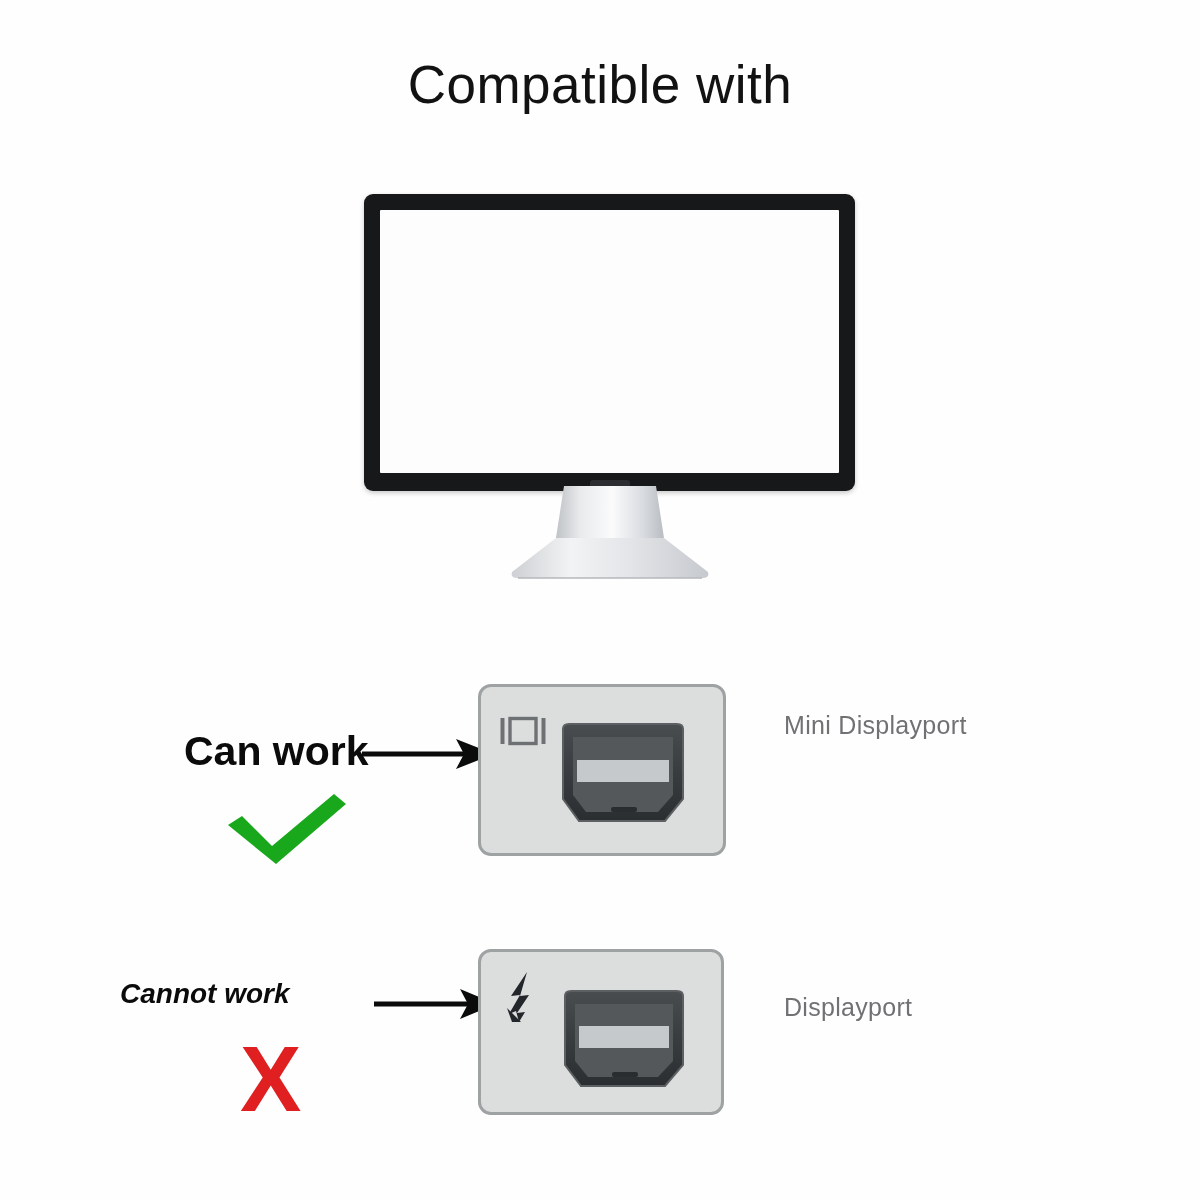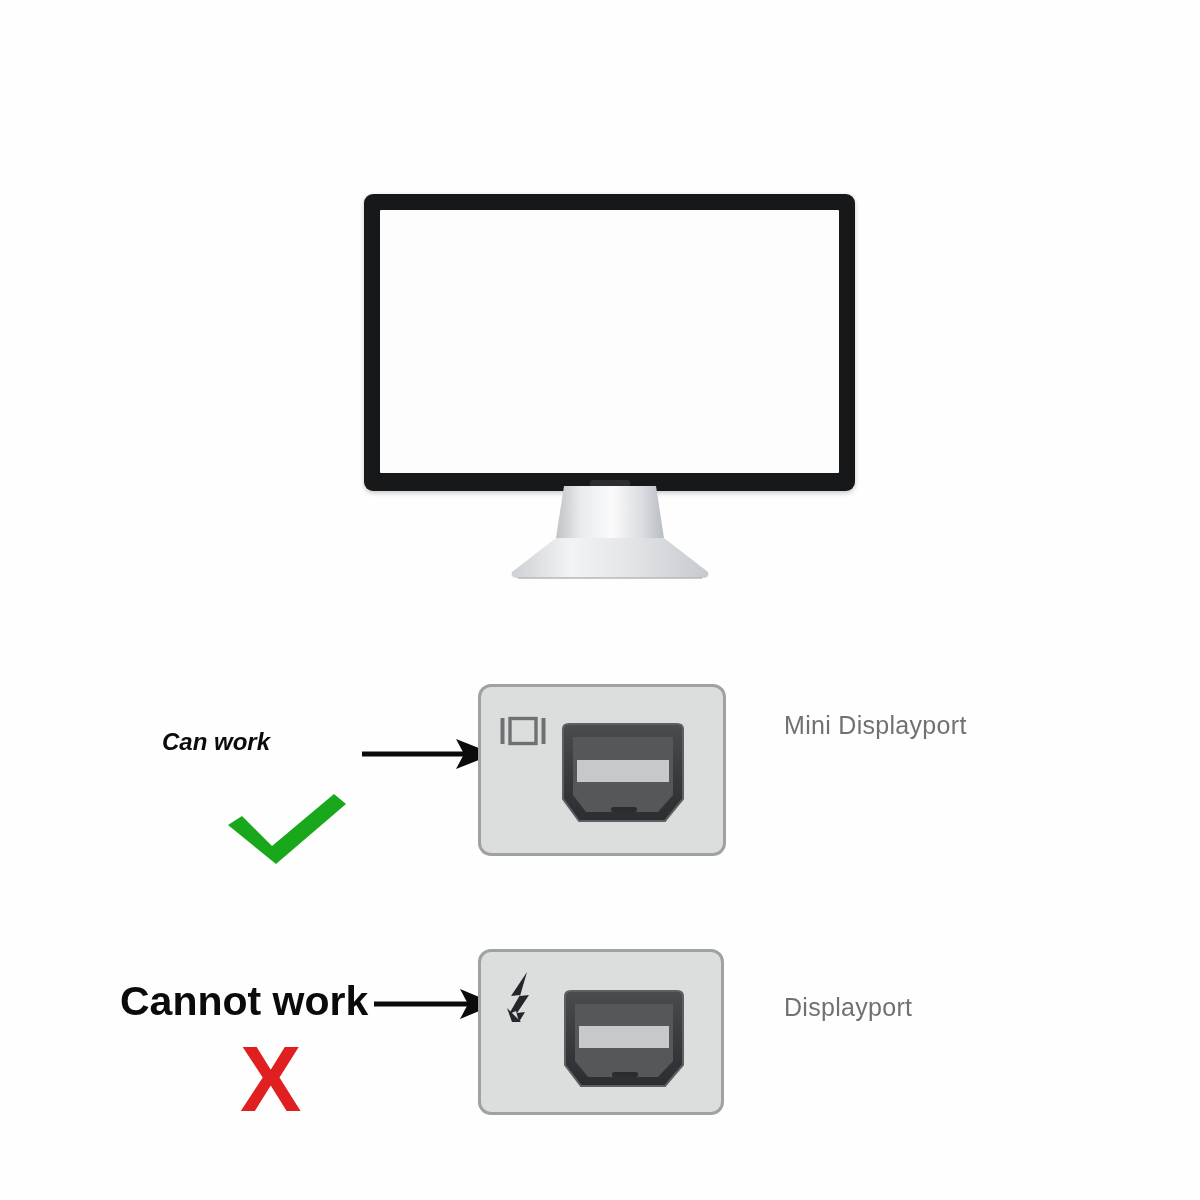"Compatible with" div.title { html: none -> <div>Compatible with</div> }
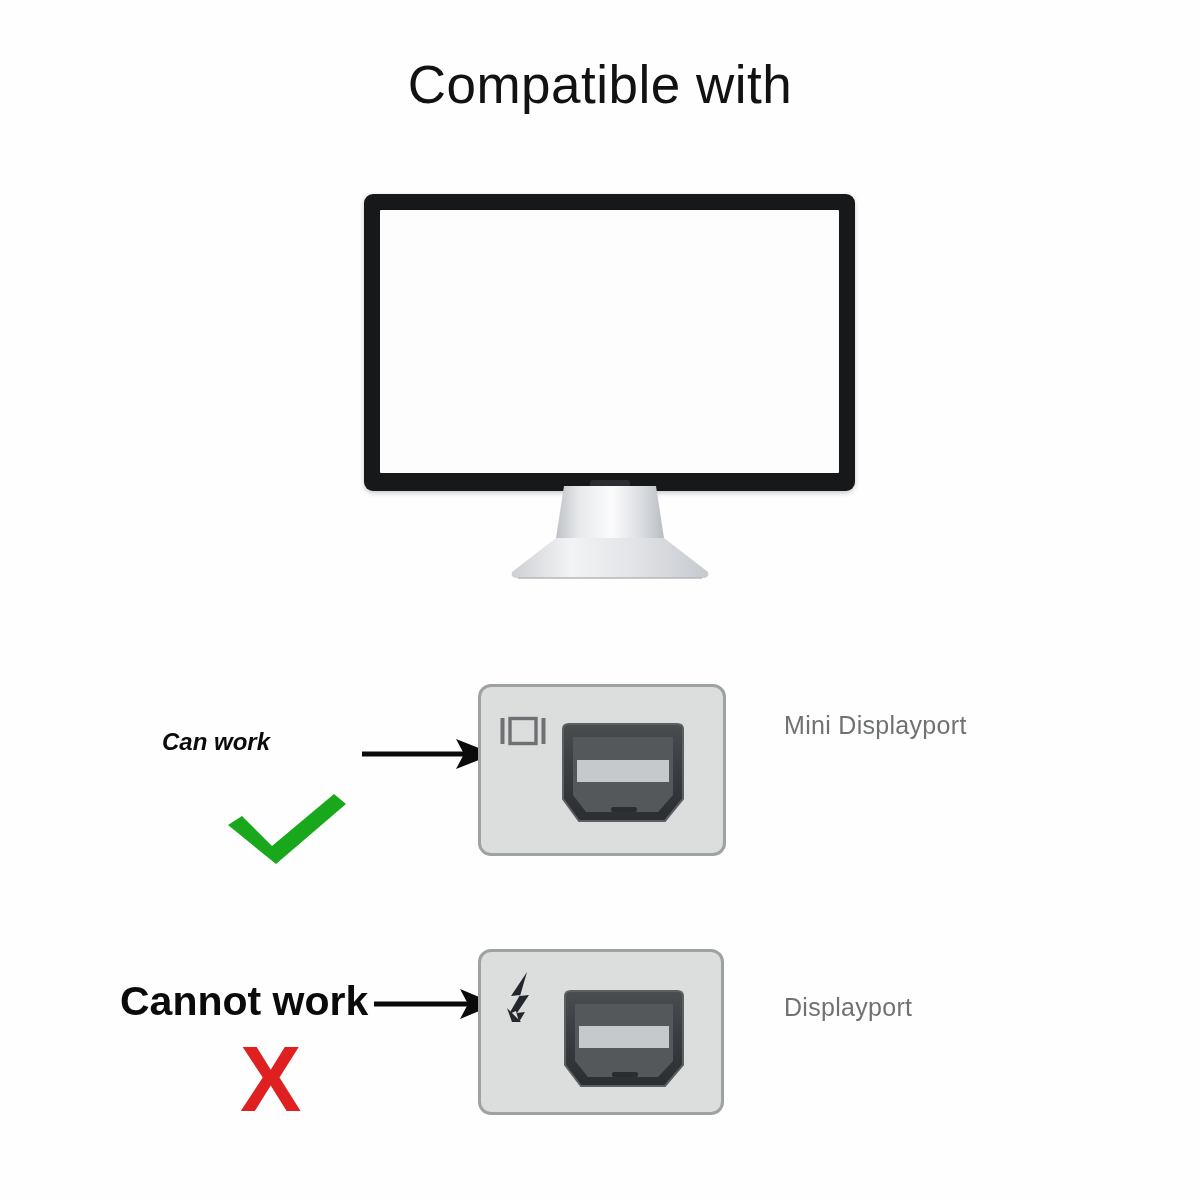"Can work" .verdict-can { font-size: 24px -> 41px; font-style: italic -> none; left: 162px -> 184px }
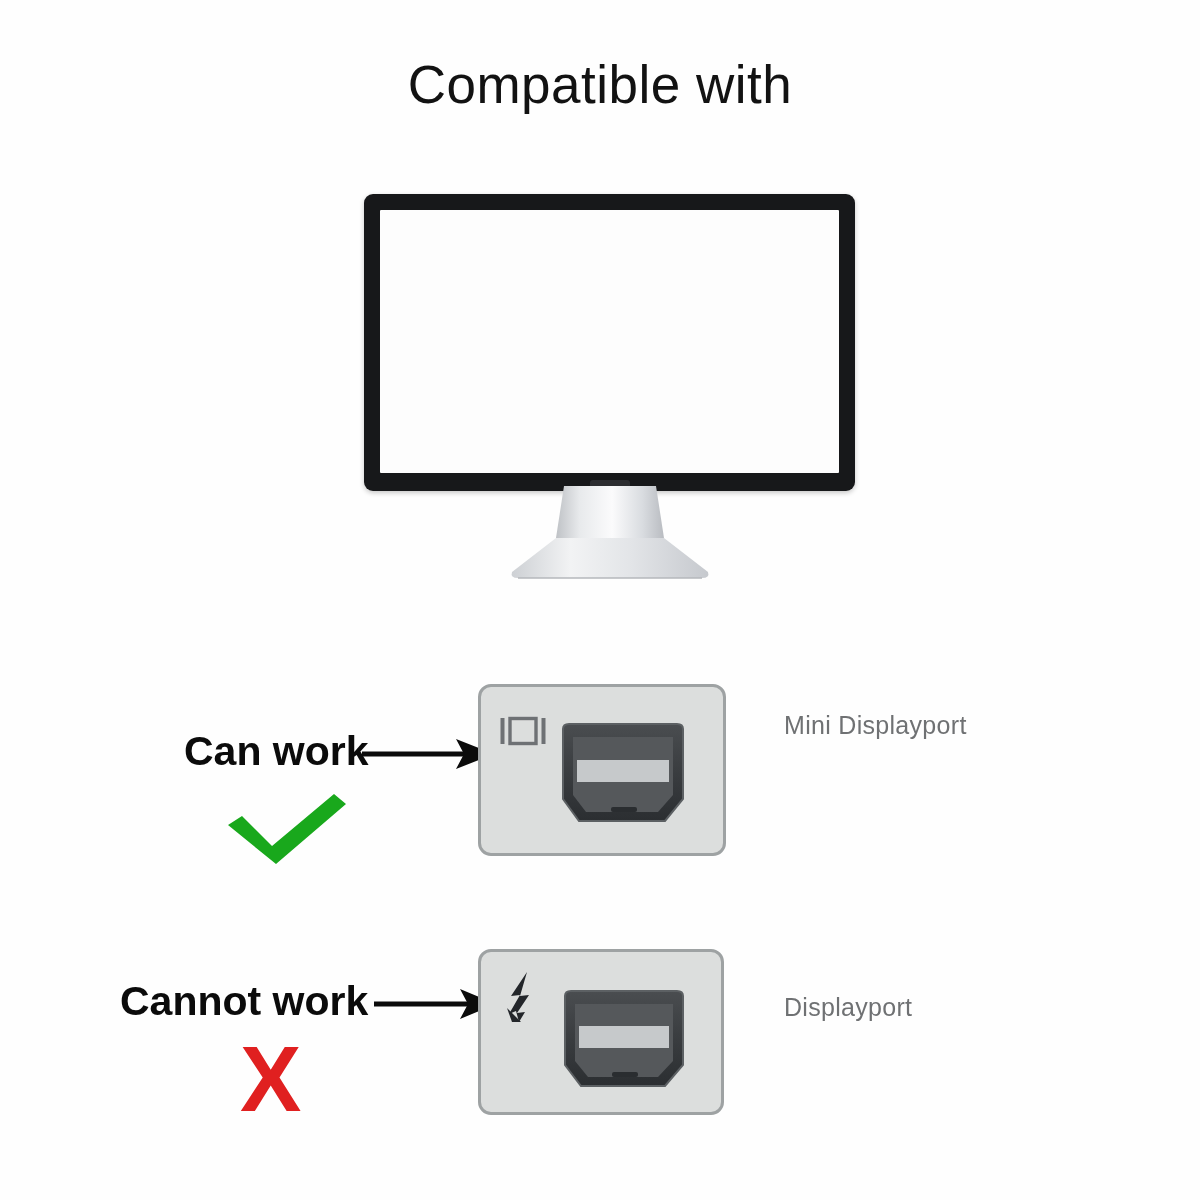"Cannot work" .verdict-cannot { font-size: 41px -> 28px; font-style: none -> italic }
